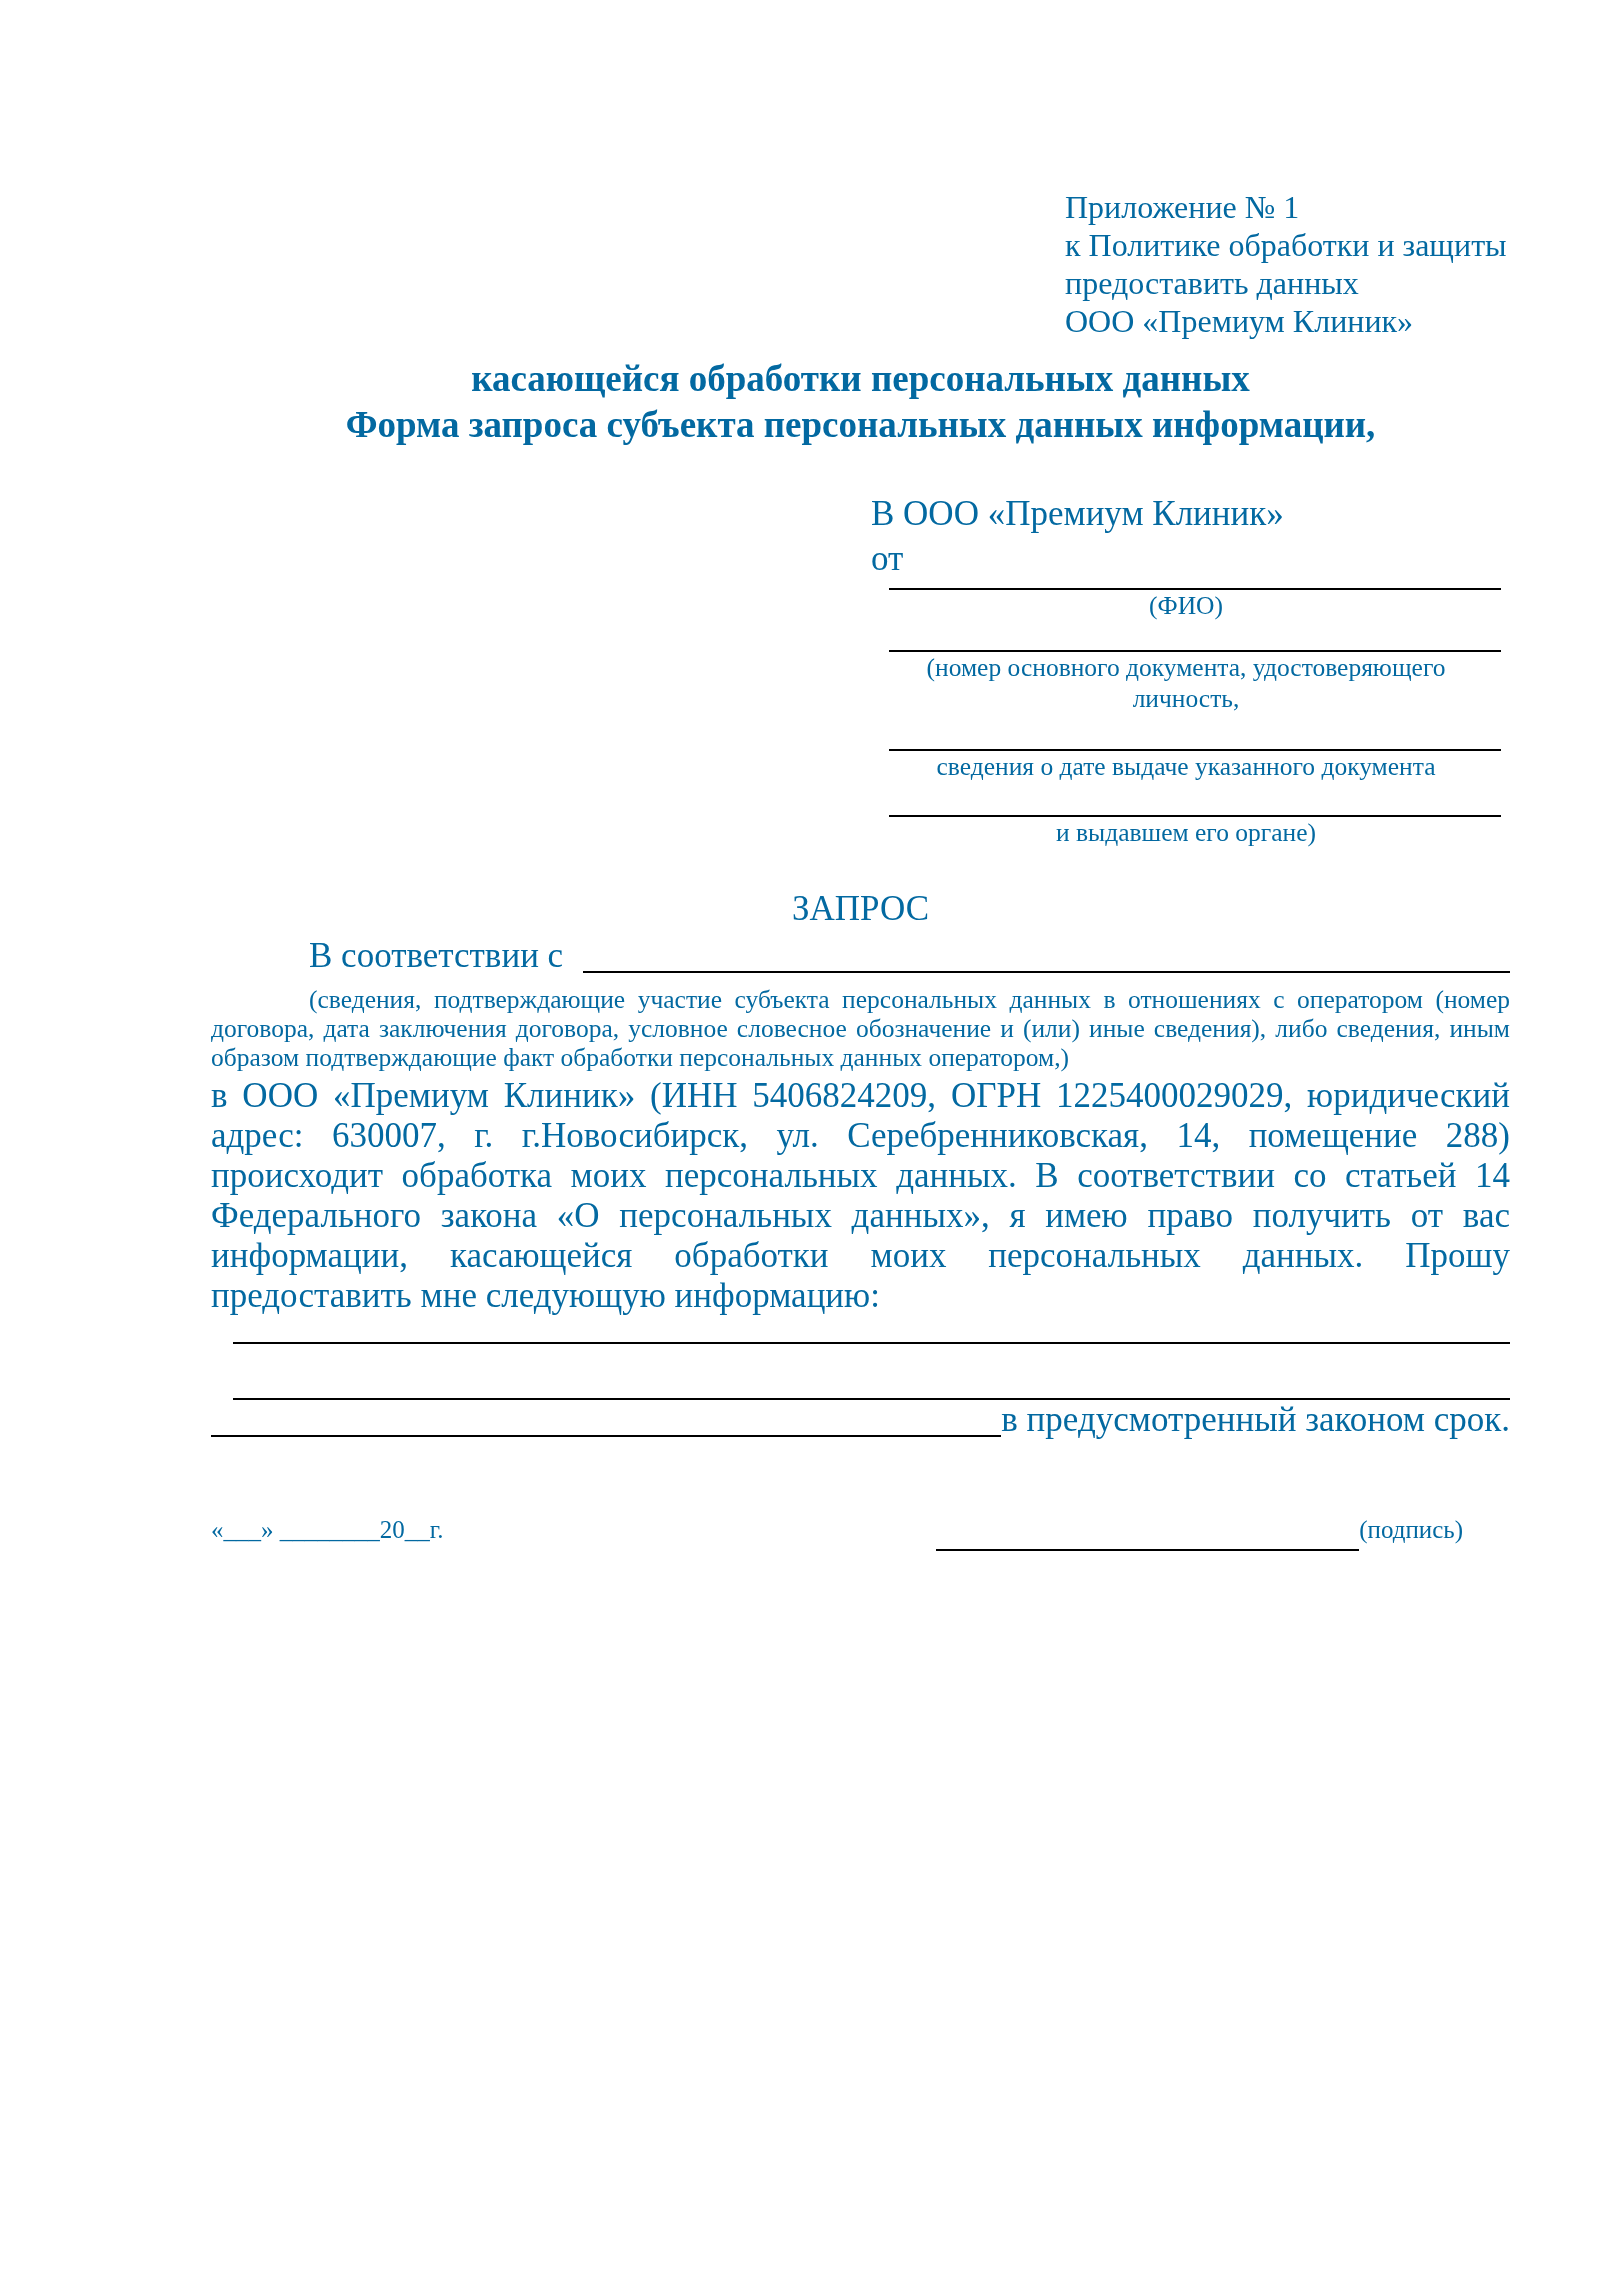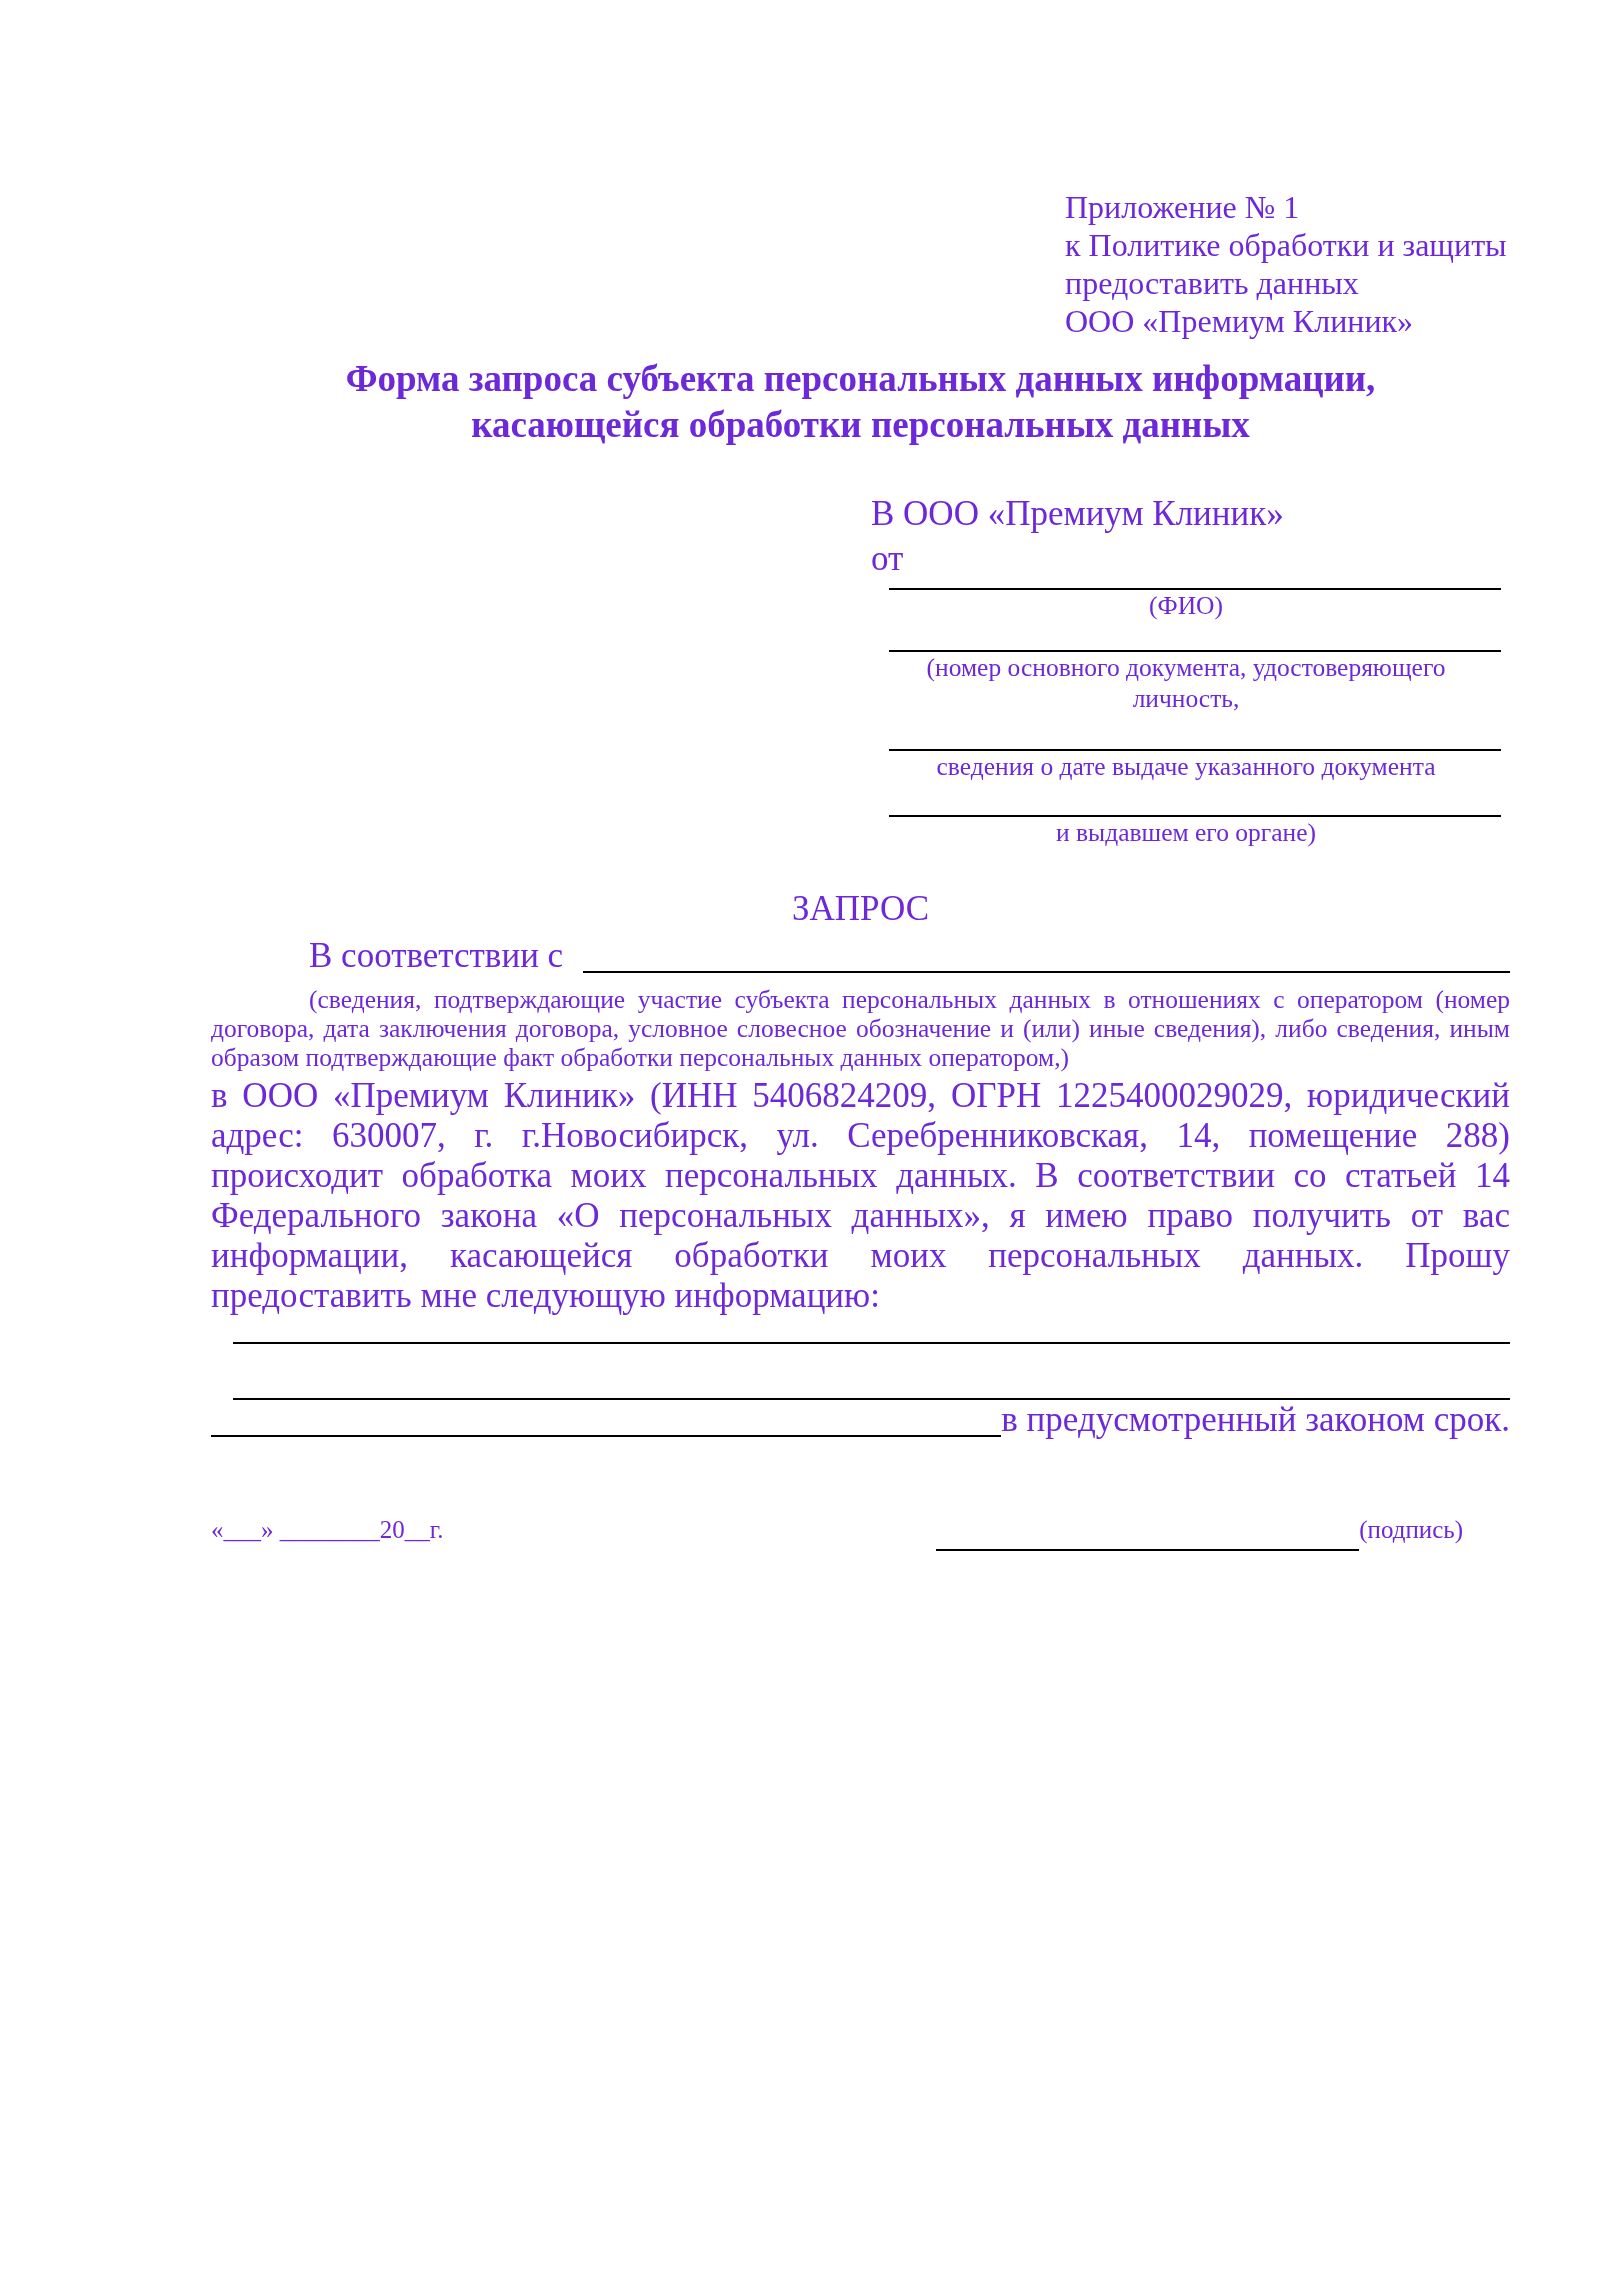"Приложение № 1" .page { color: #6d28d9 -> #0369a1 }
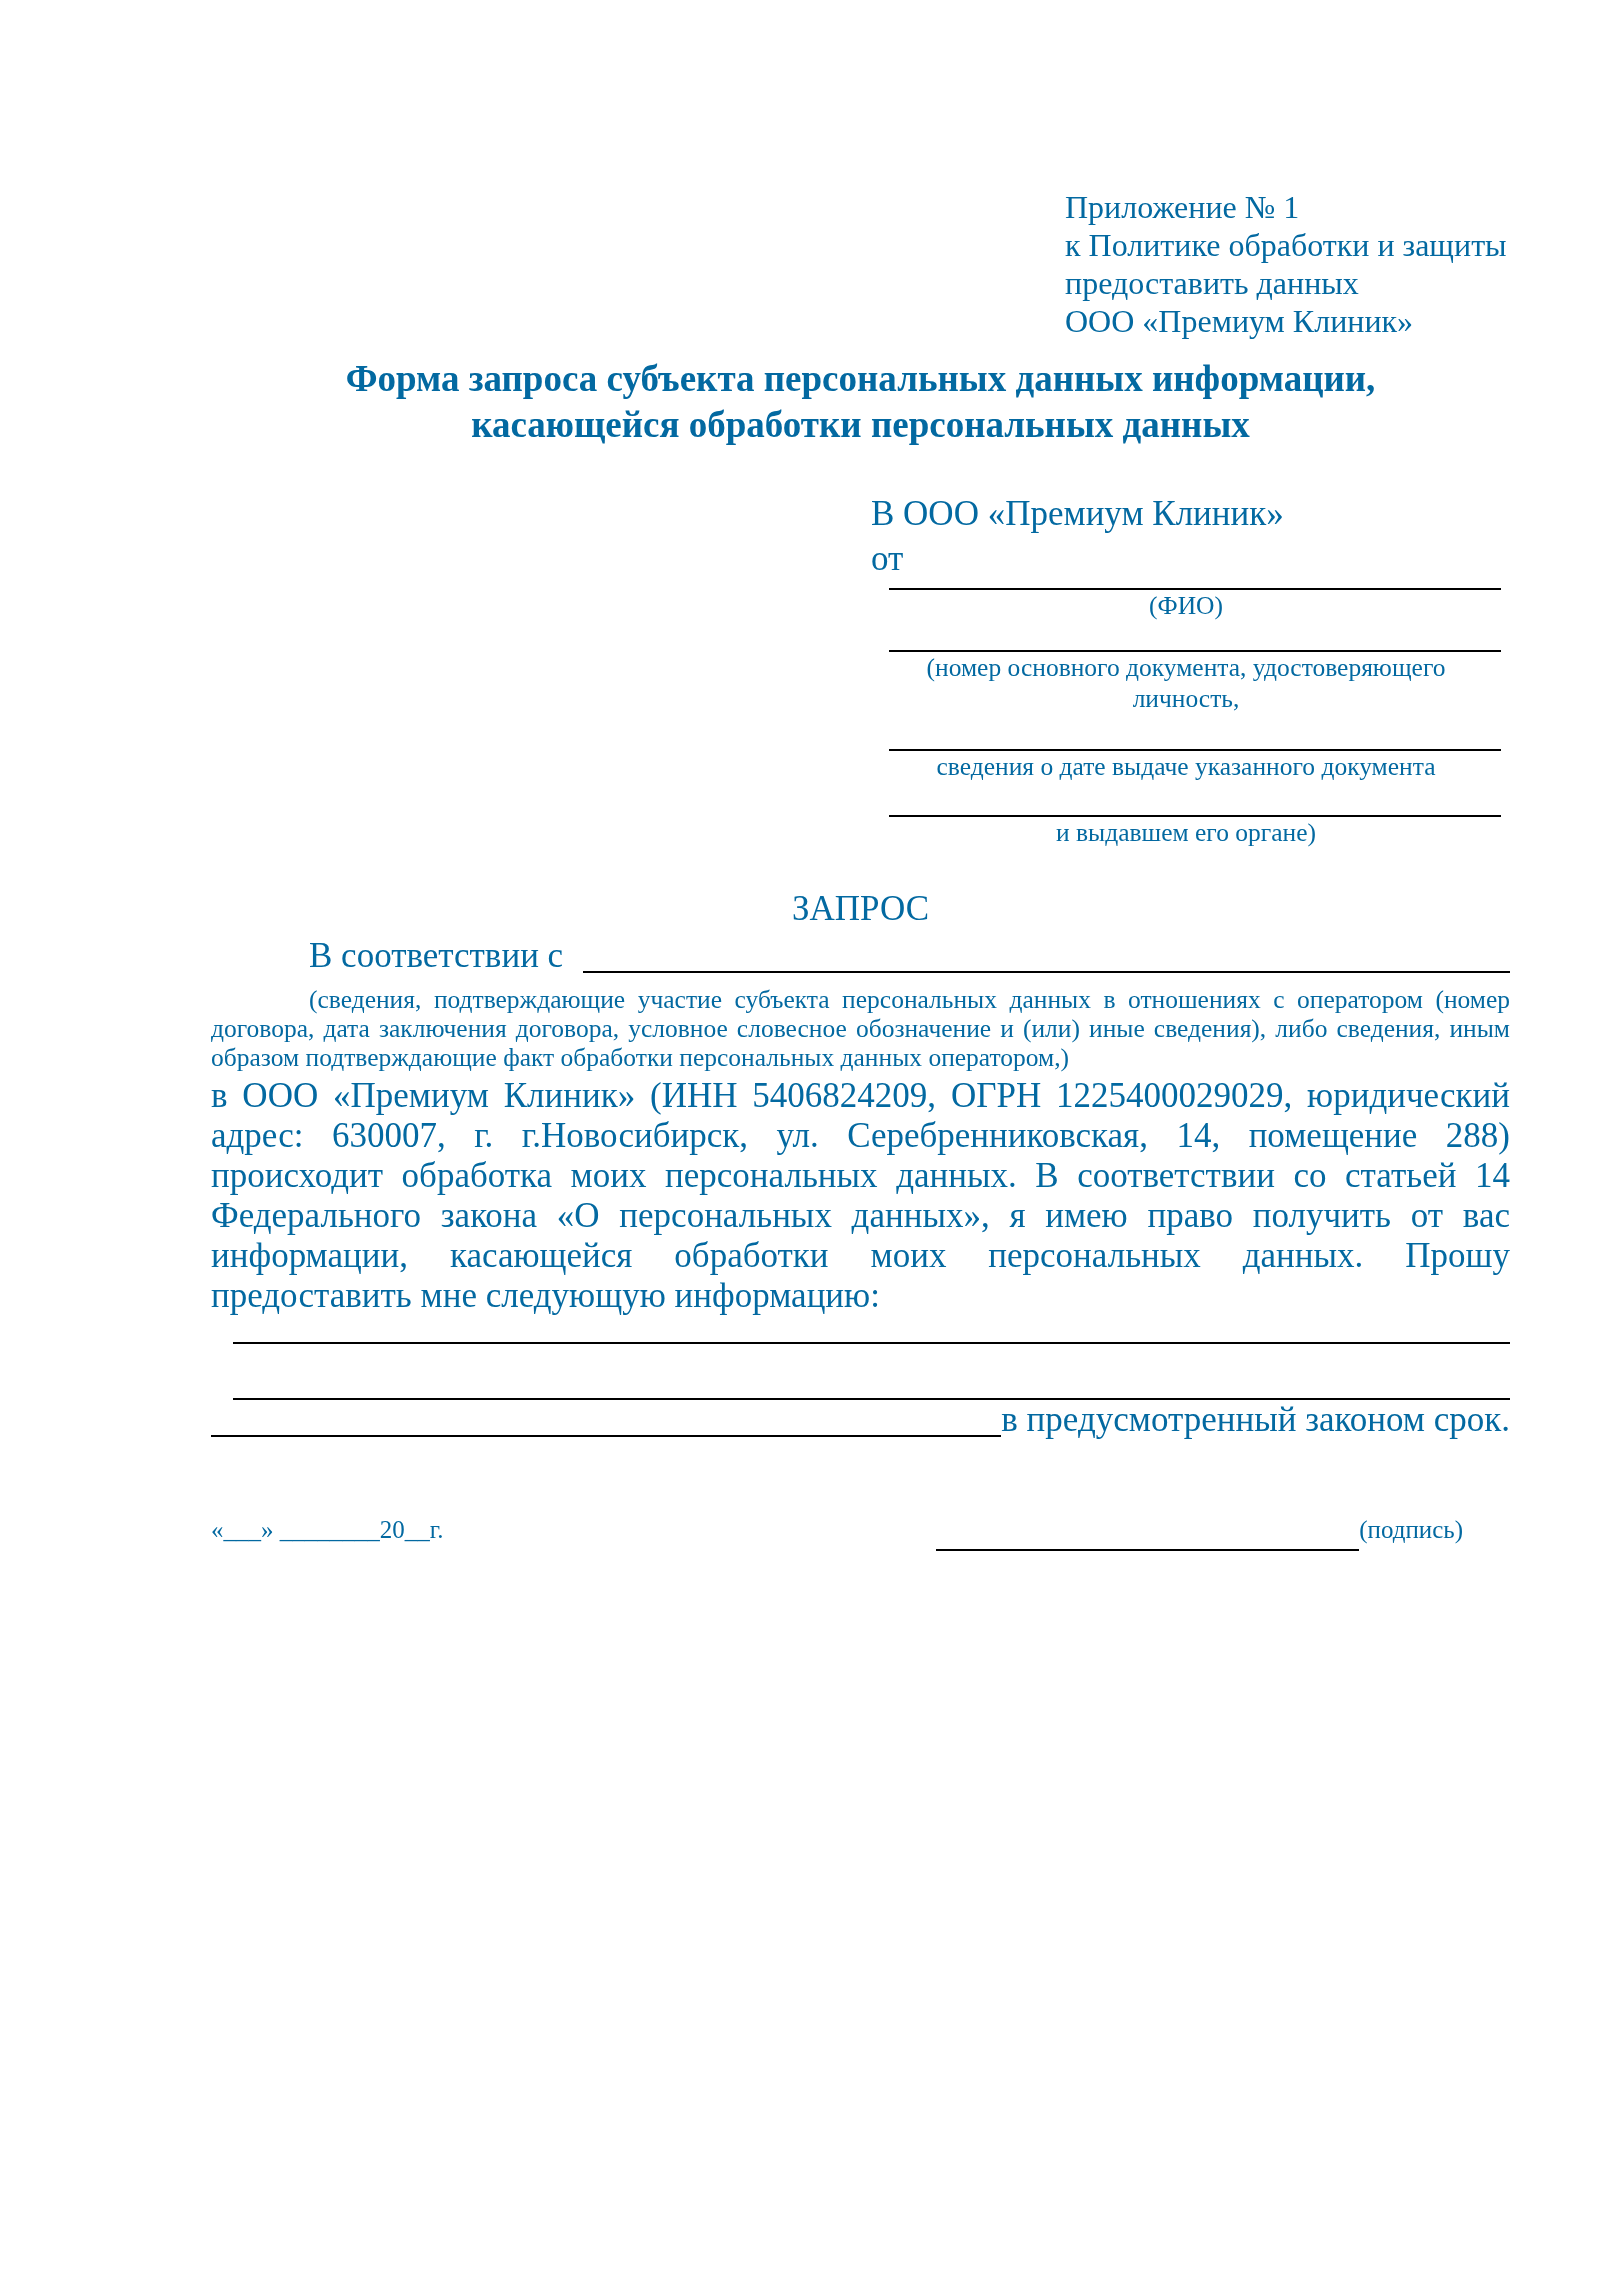"Форма запроса субъекта персональных" div { order: before "касающейся обработки персональных данных" -> after "касающейся обработки персональных данных" }
